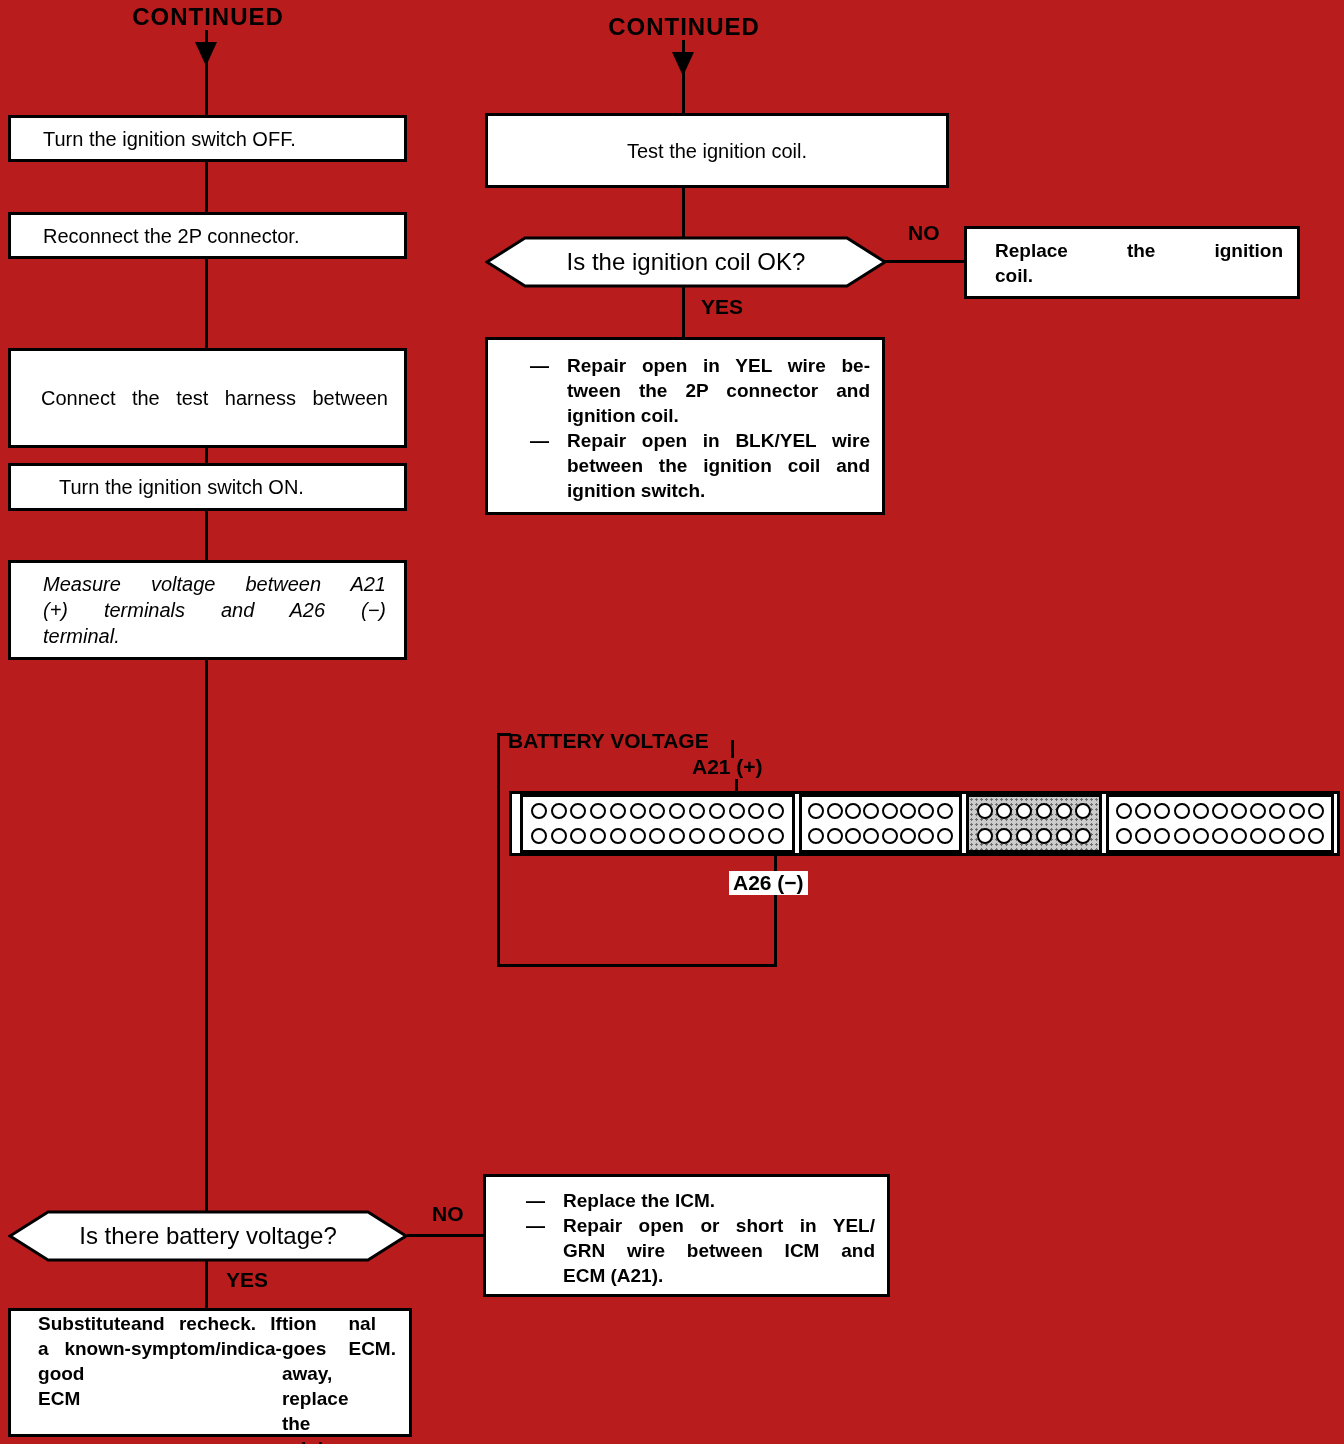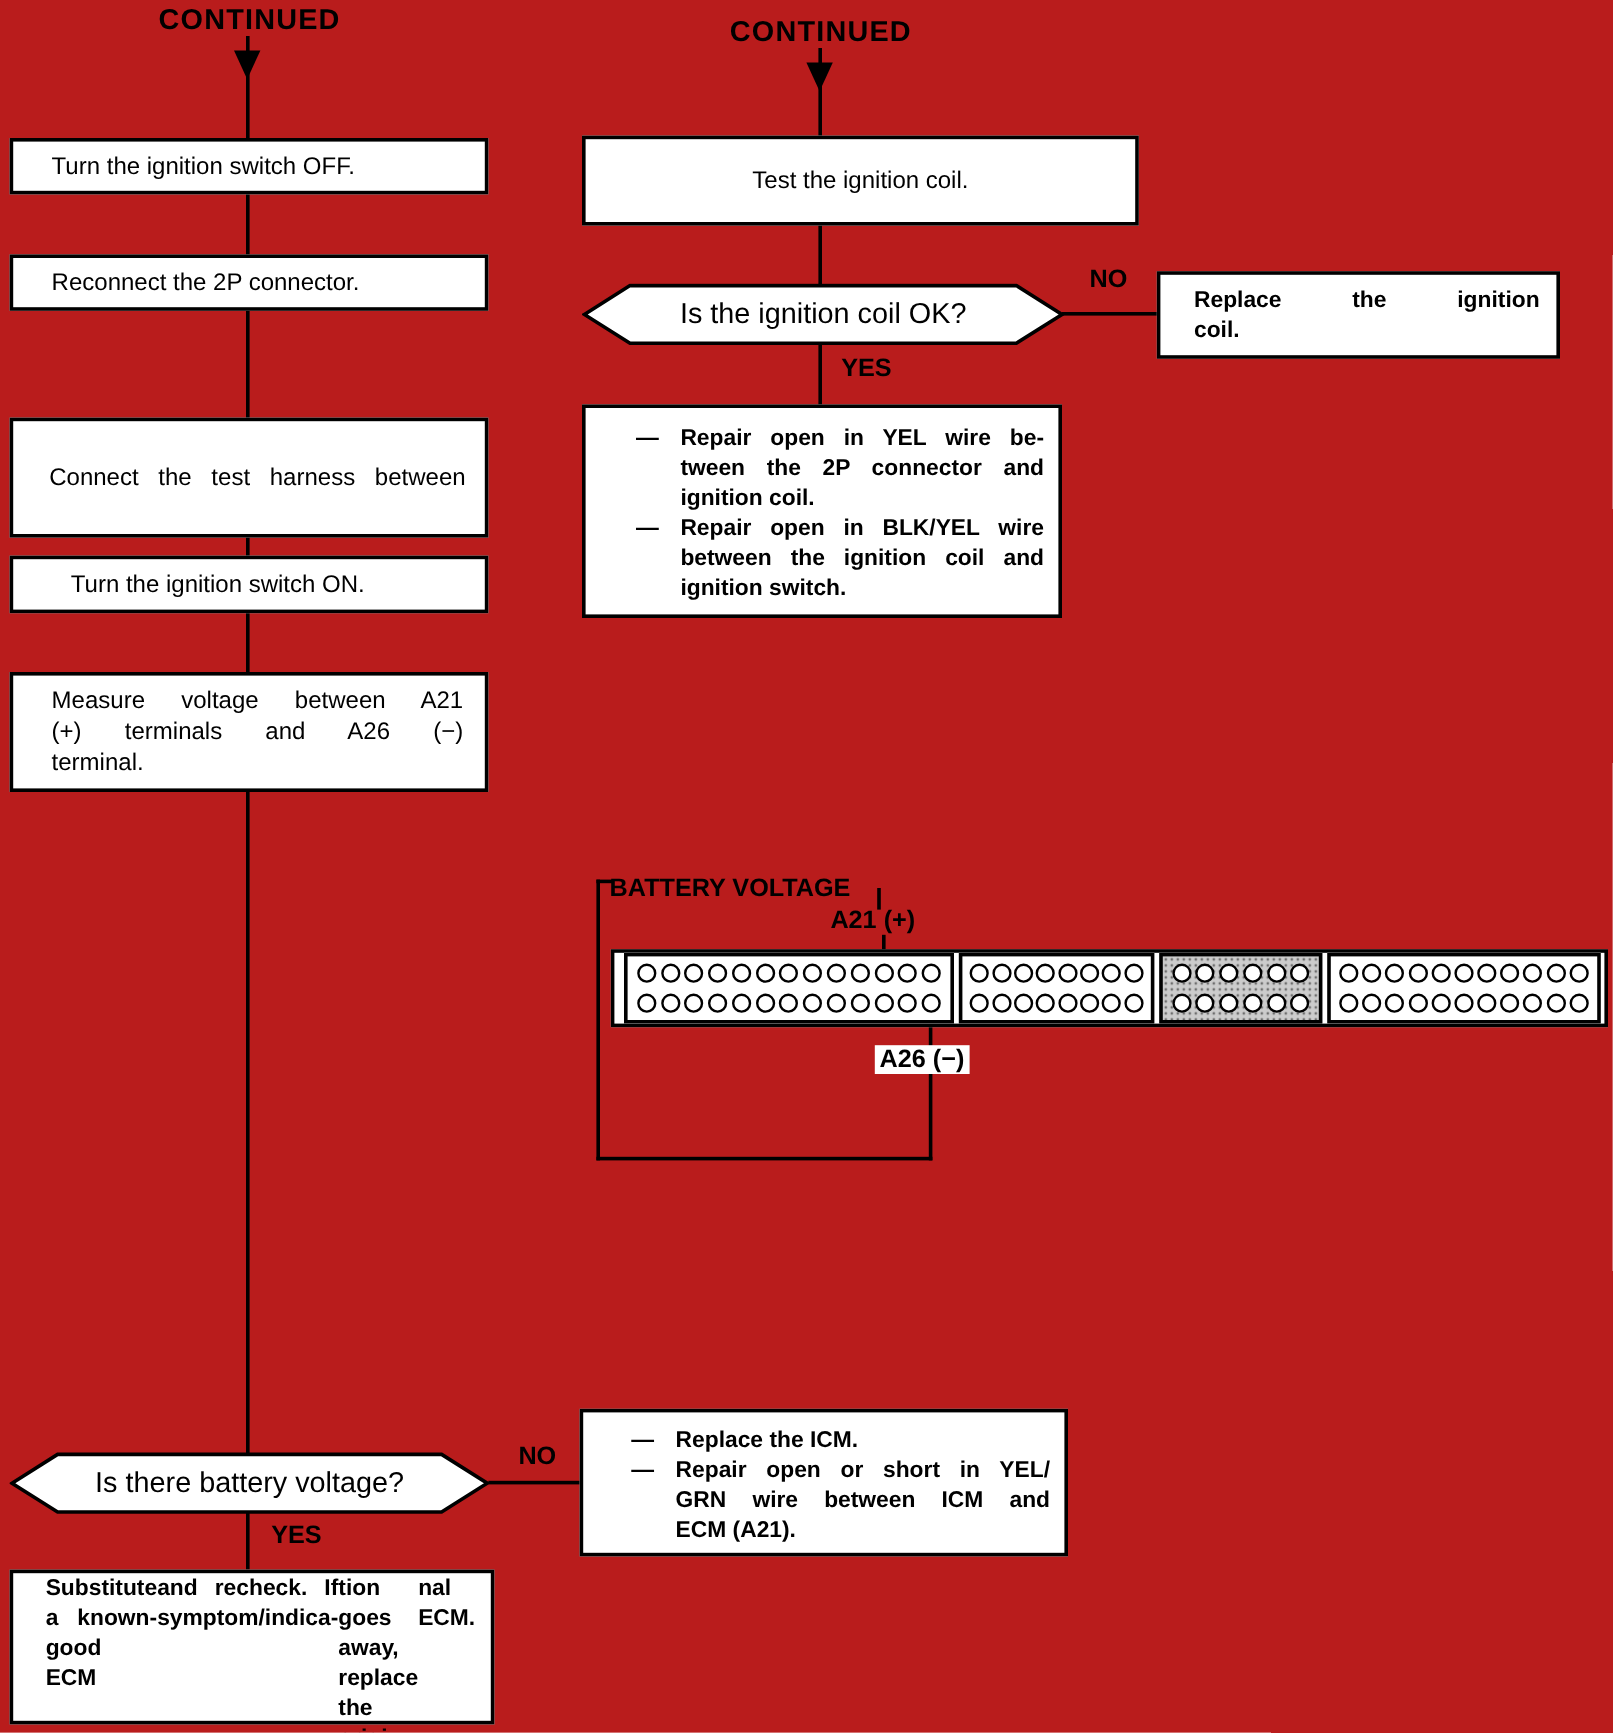"Measure voltage between A21" #box-s5 { font-style: none -> italic }
